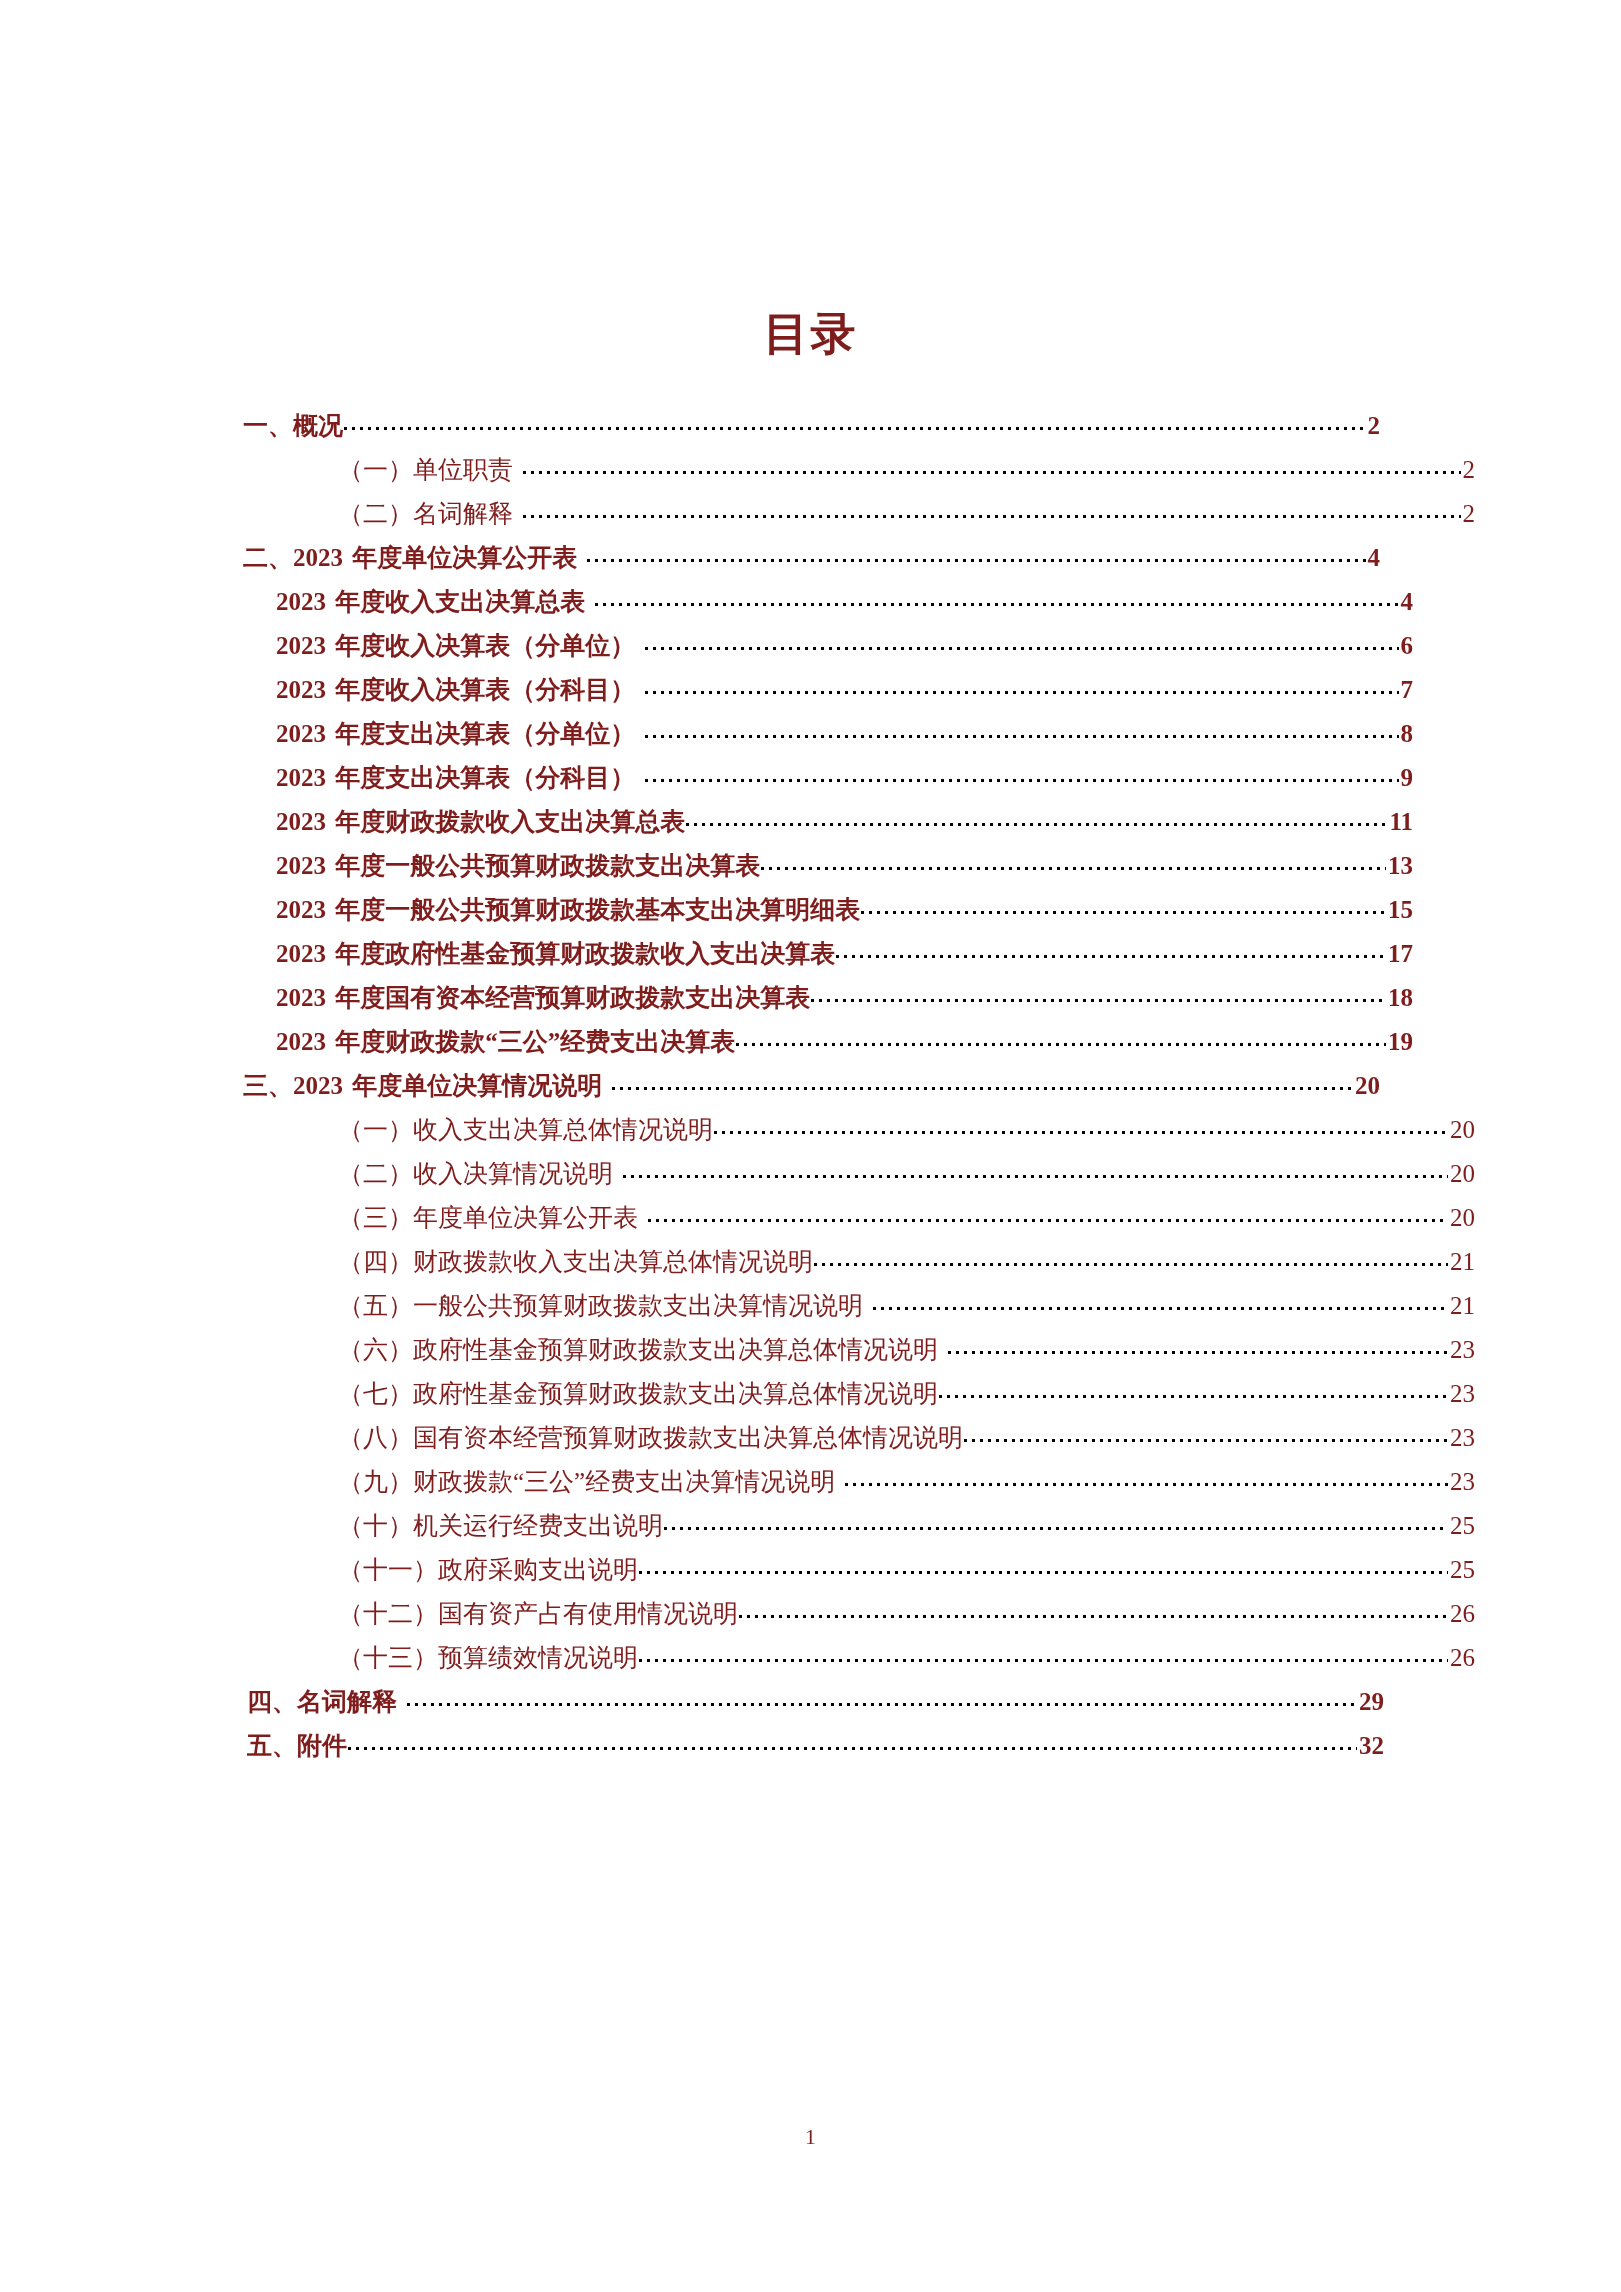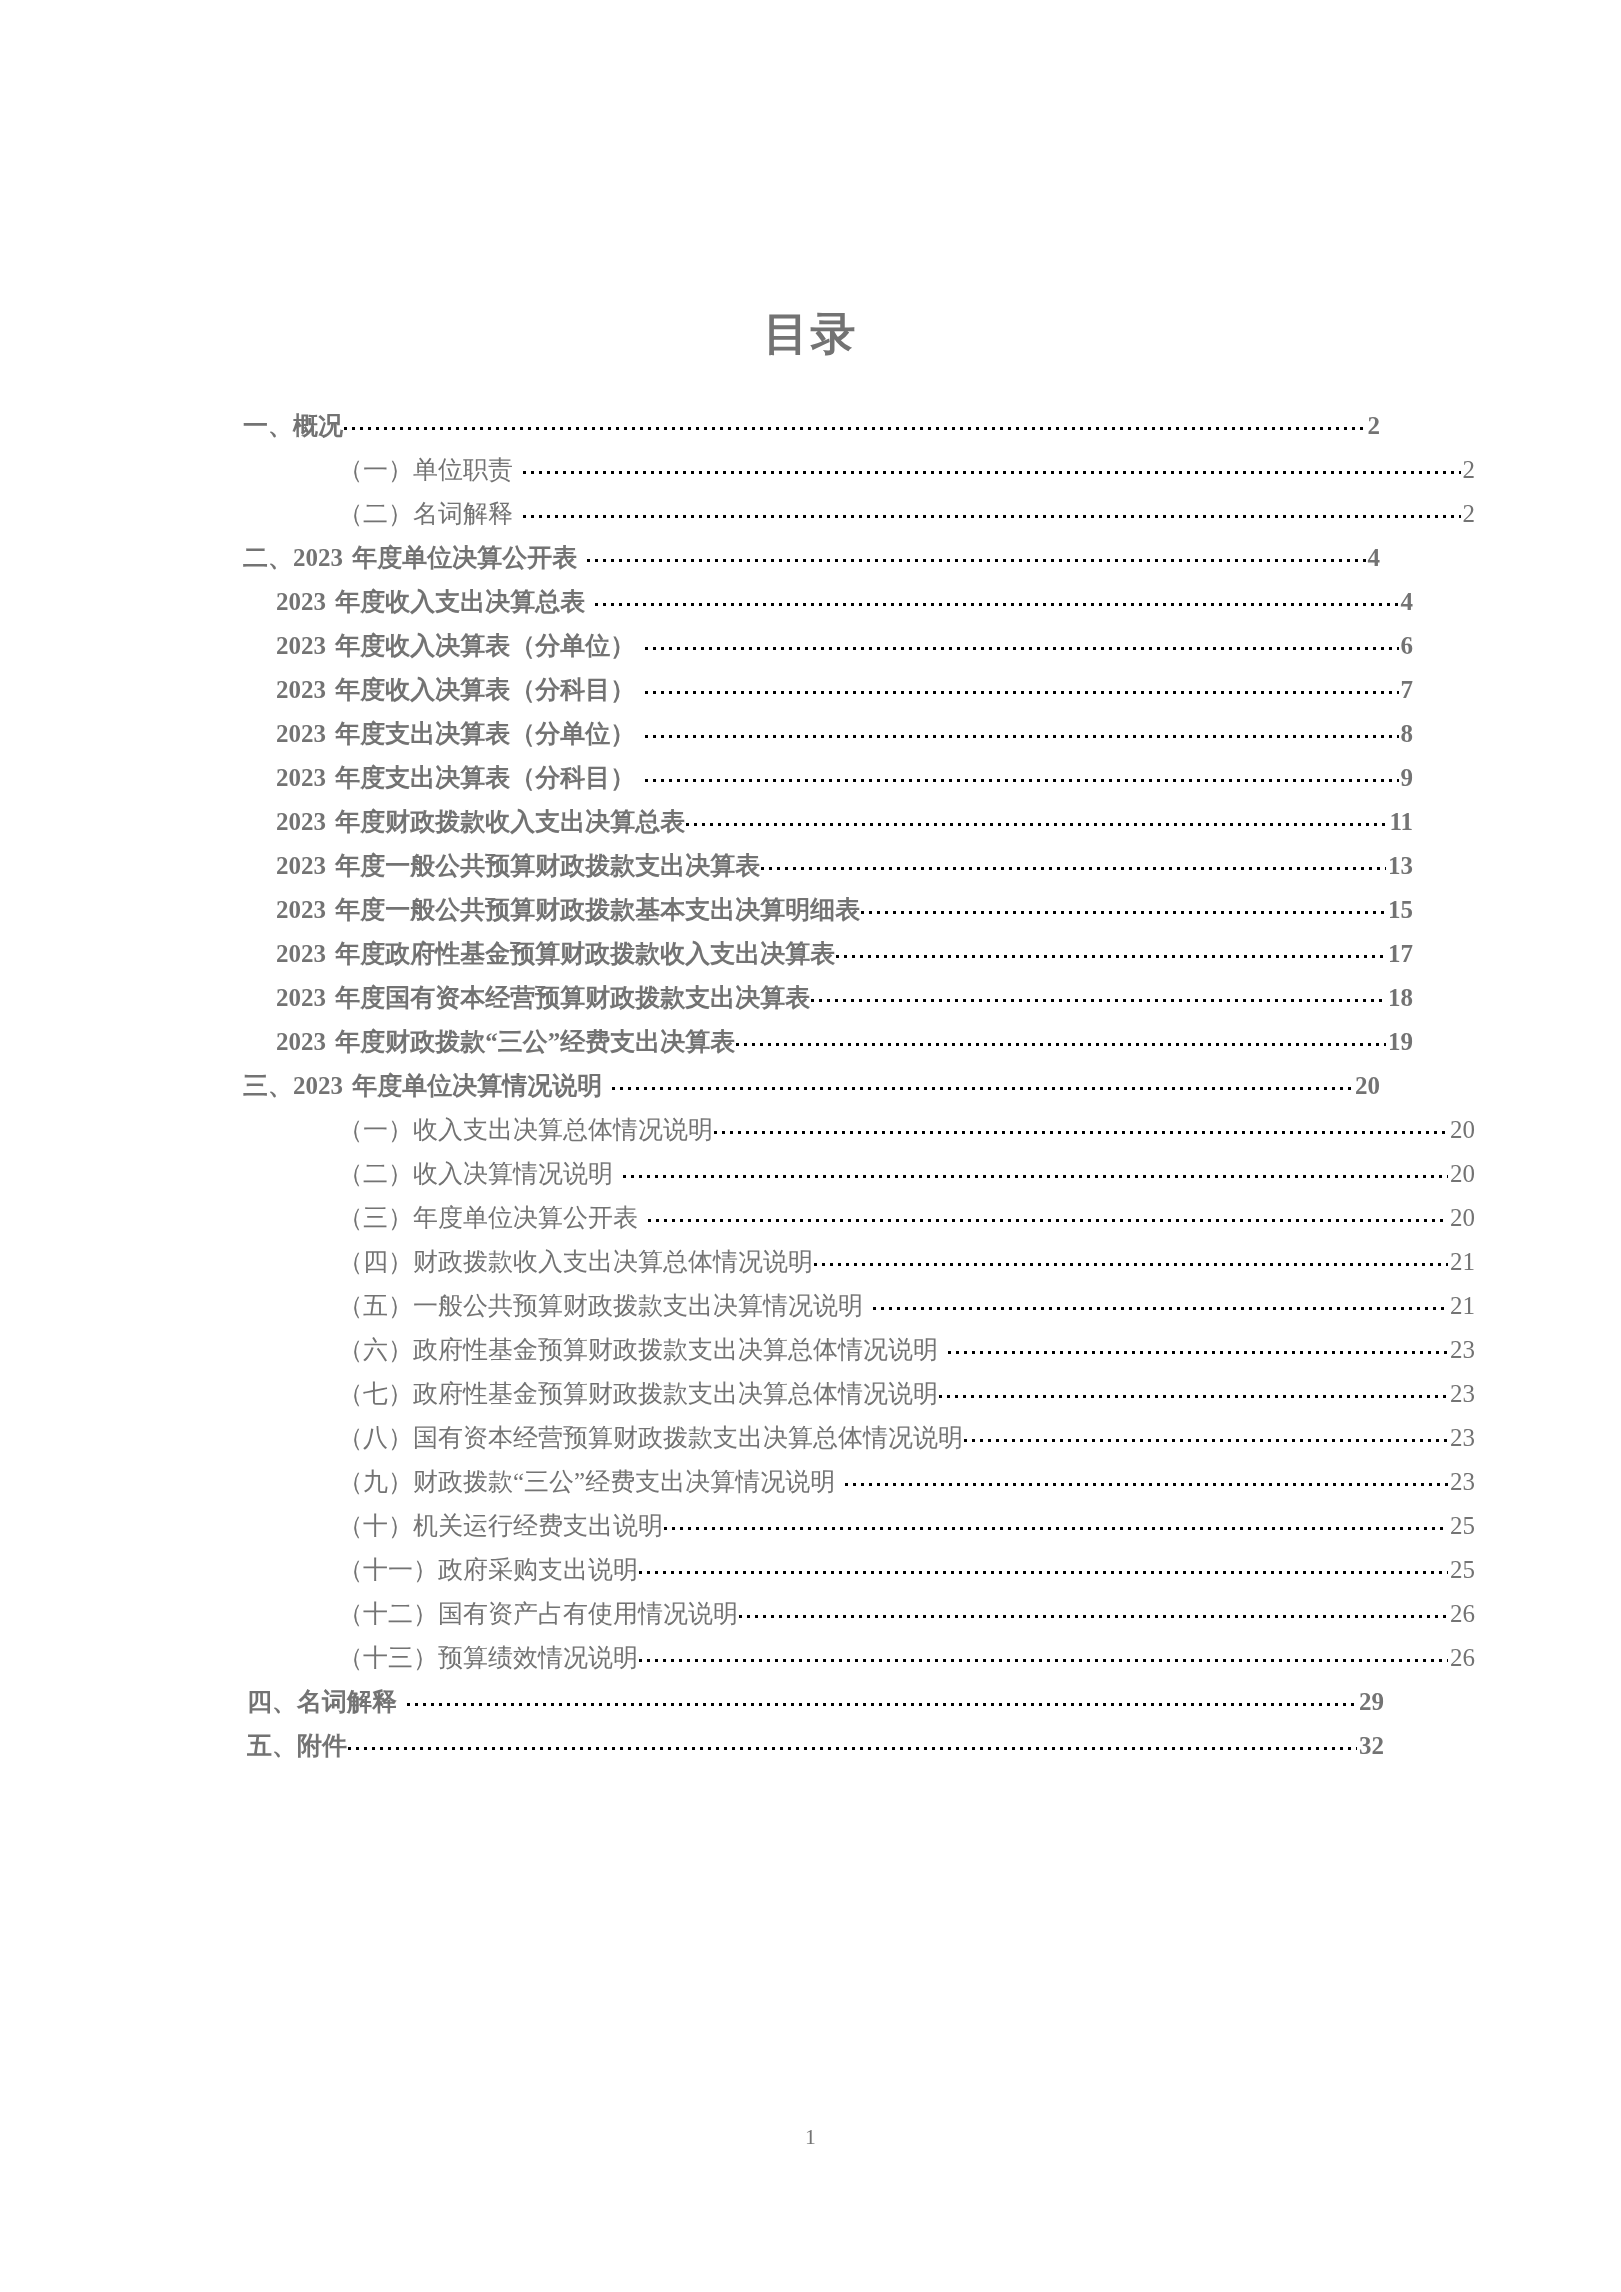"目录" .page { color: #737373 -> #7f1d1d }
